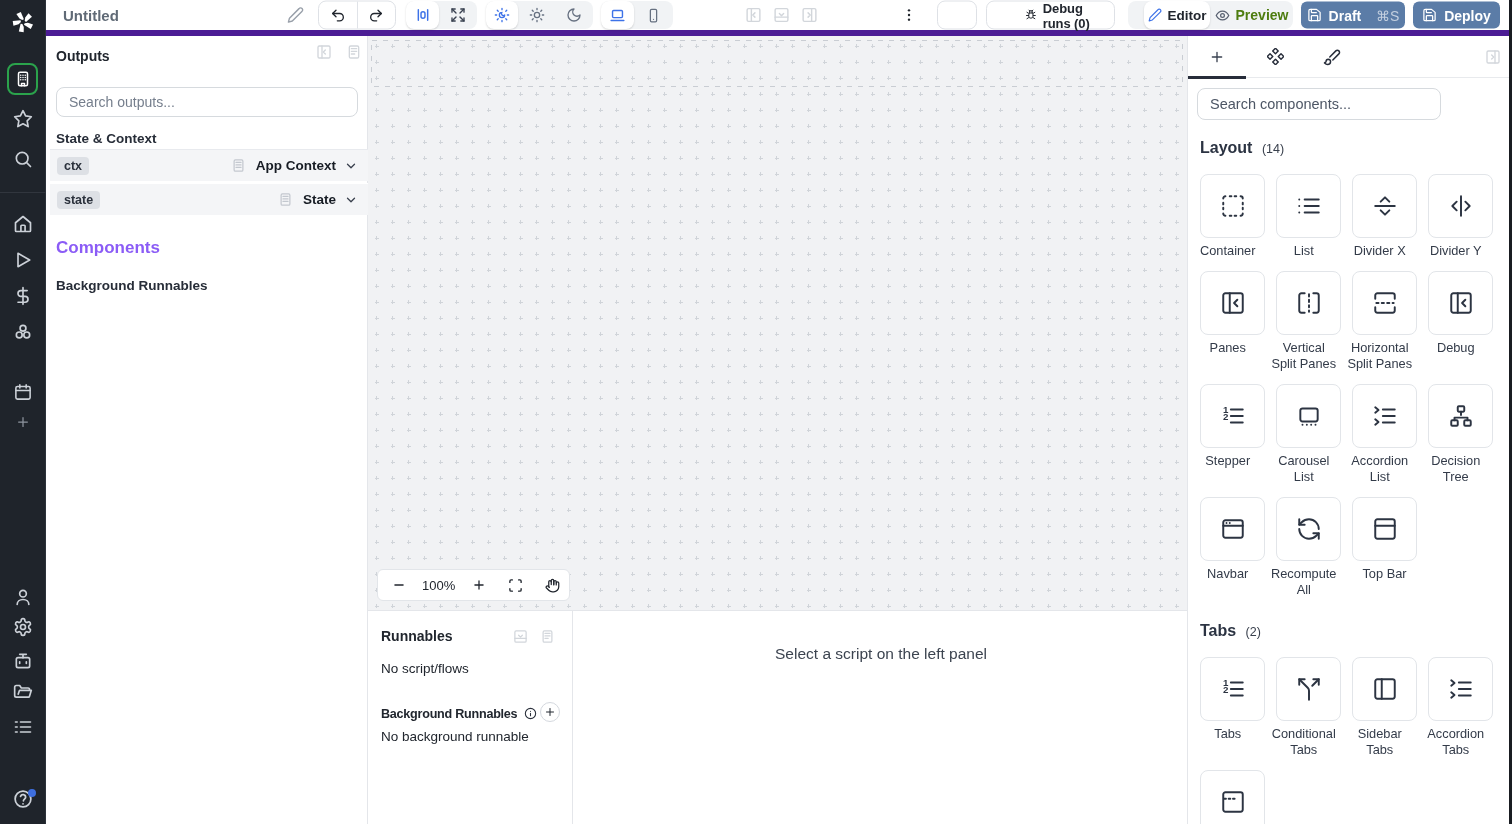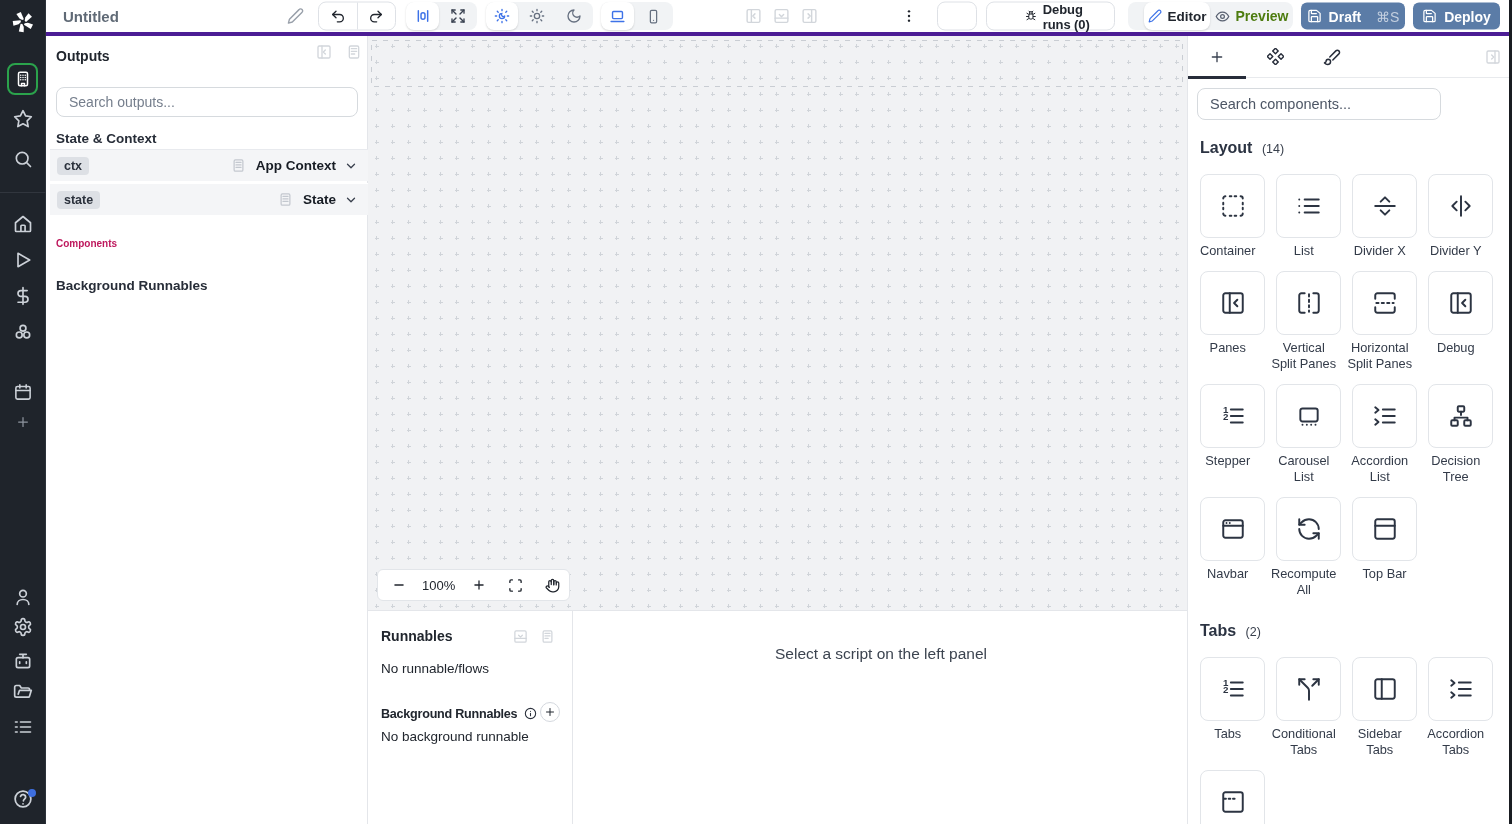"Untitled" #topbar { border-bottom: 4px solid #4c1d95 -> 6px solid #4c1d95 }
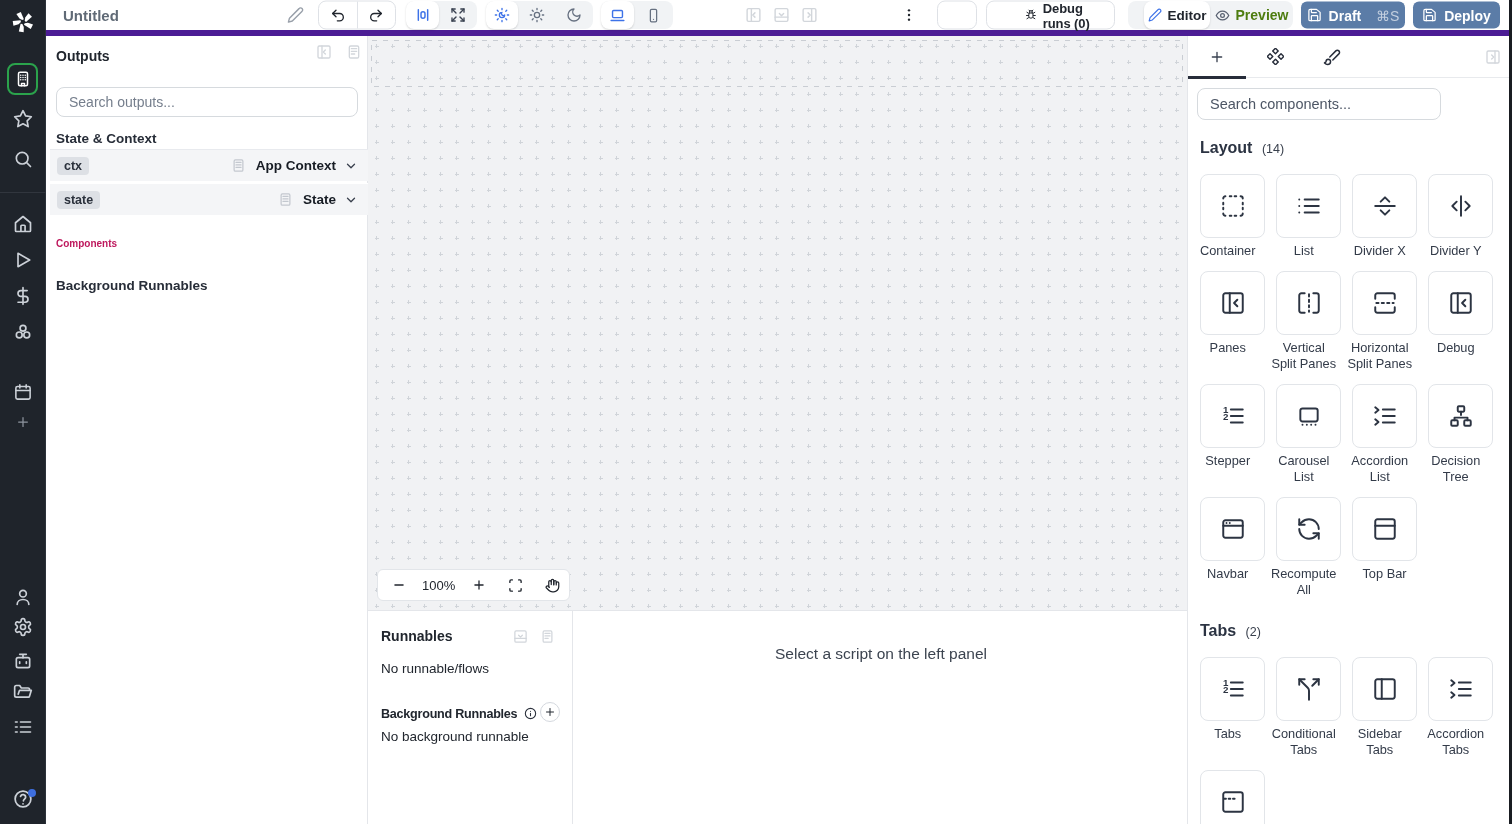"Components" div.abs { color: #be185d -> #8b5cf6; font-size: 10px -> 17px }
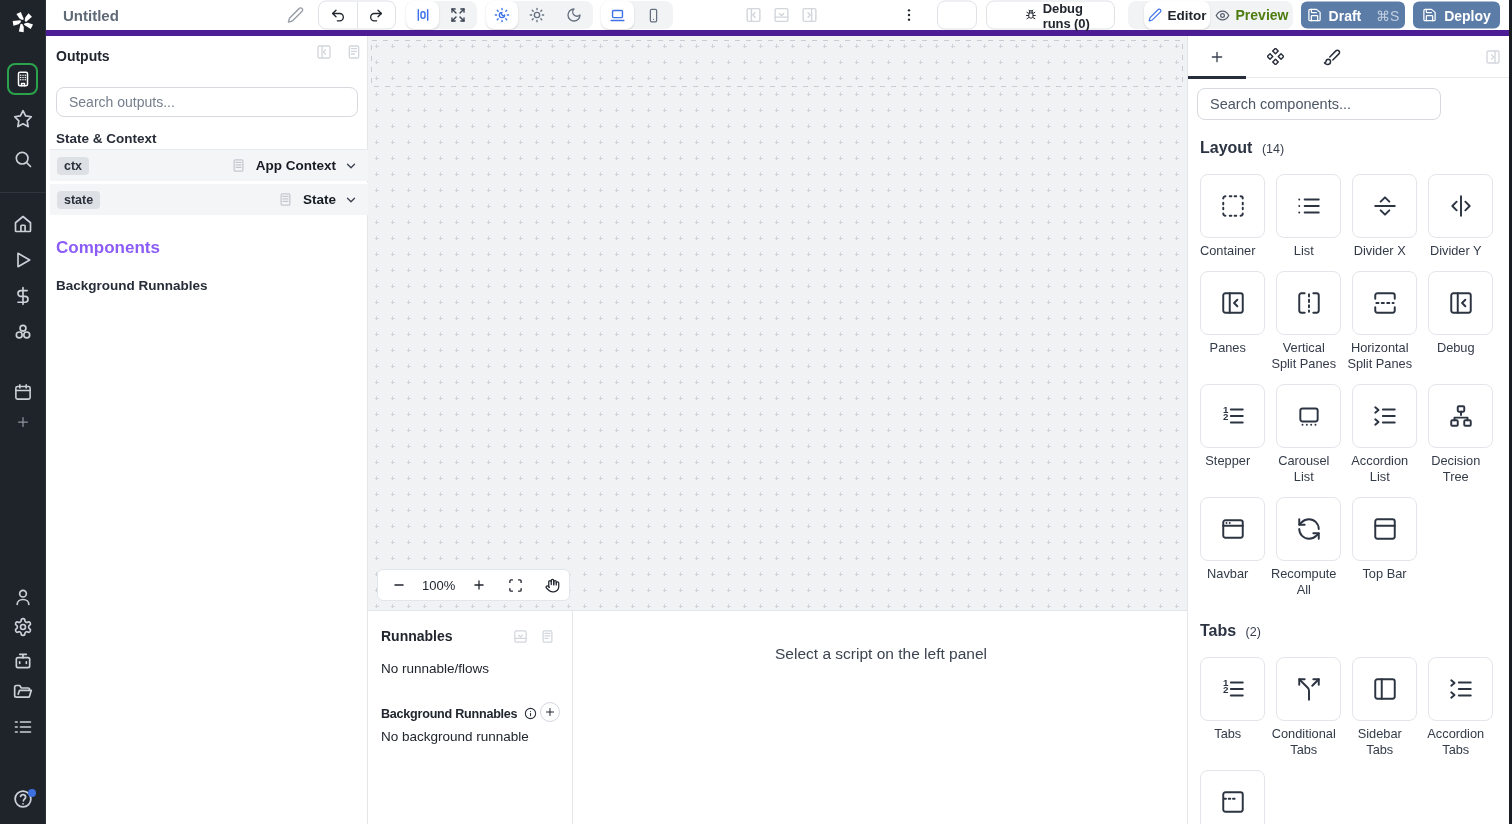"No runnable/flows" div.abs { text: runnable/flows -> script/flows }
